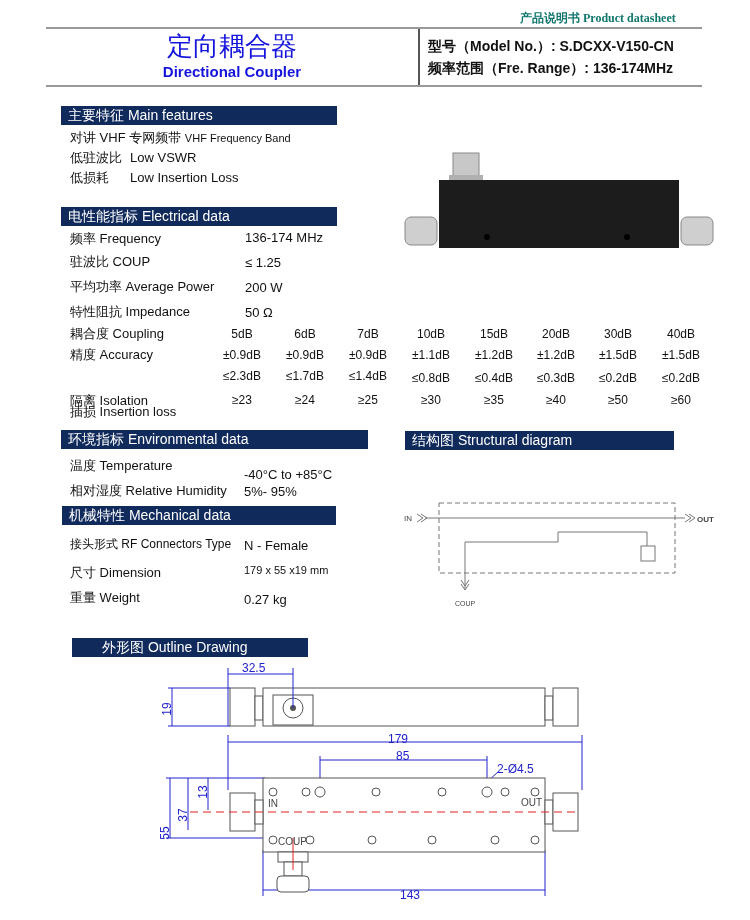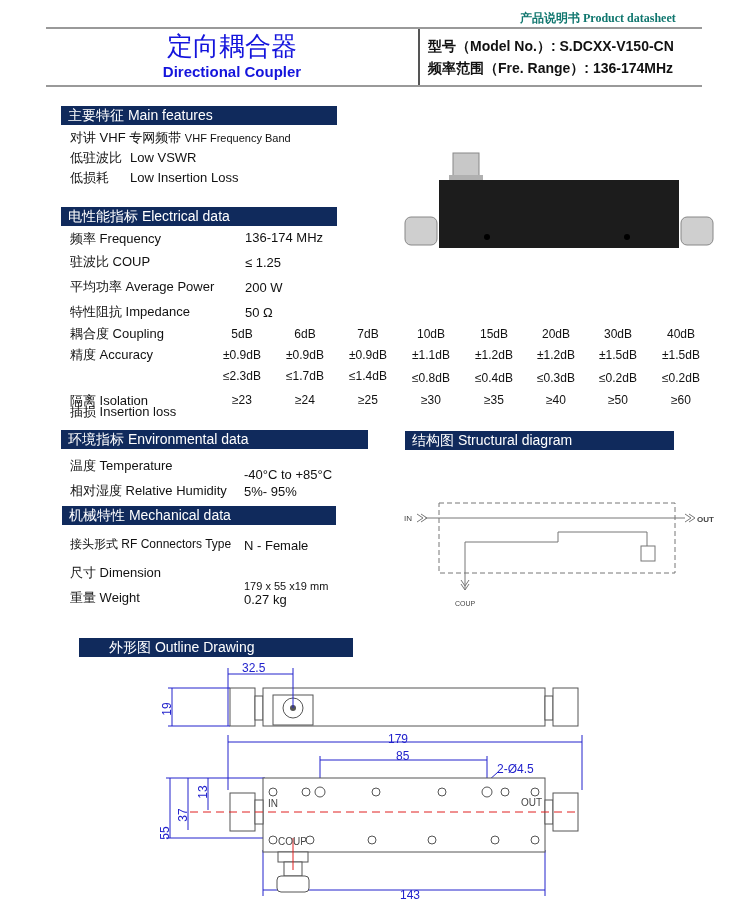"179 x 55 x19 mm" div.row { top: 580px -> 564px }
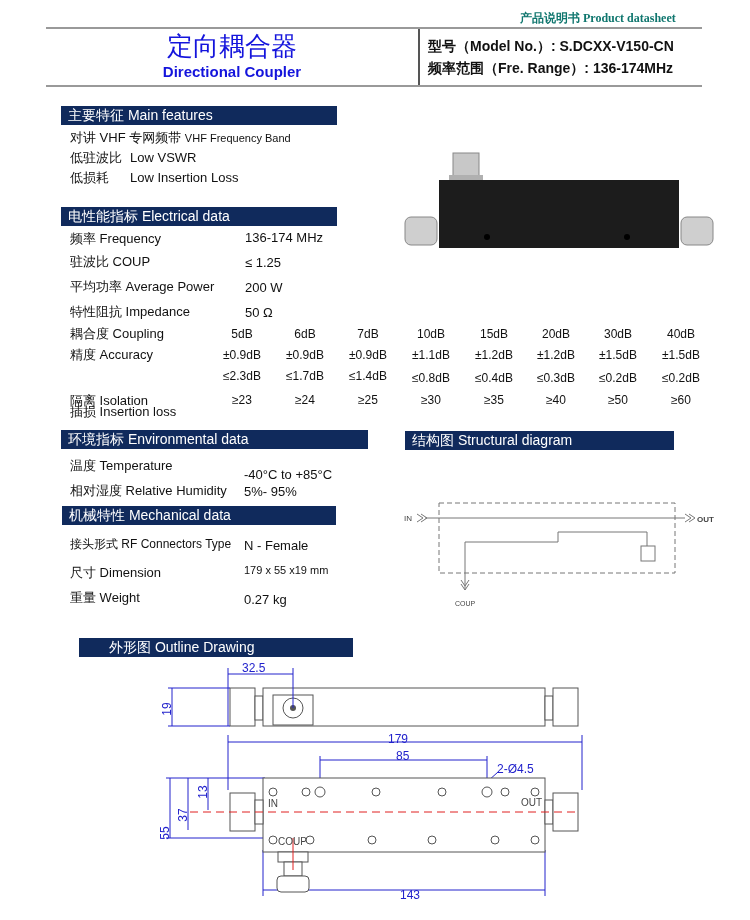"外形图 Outline Drawing" div.abs { left: 79px -> 72px; width: 274px -> 236px }
